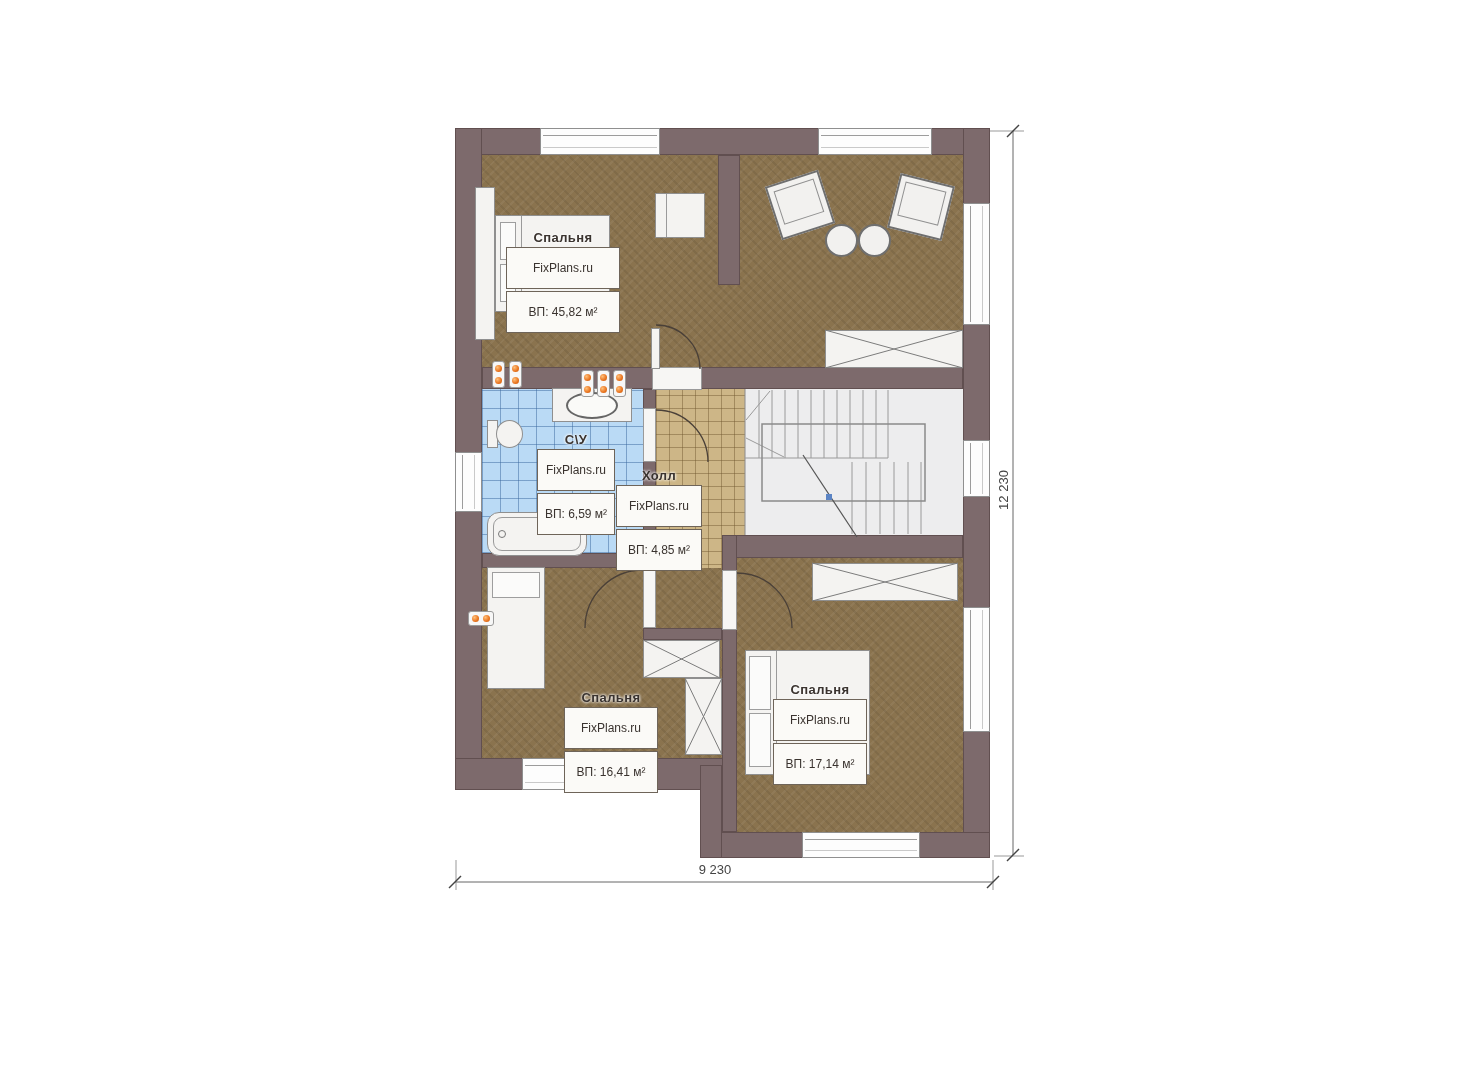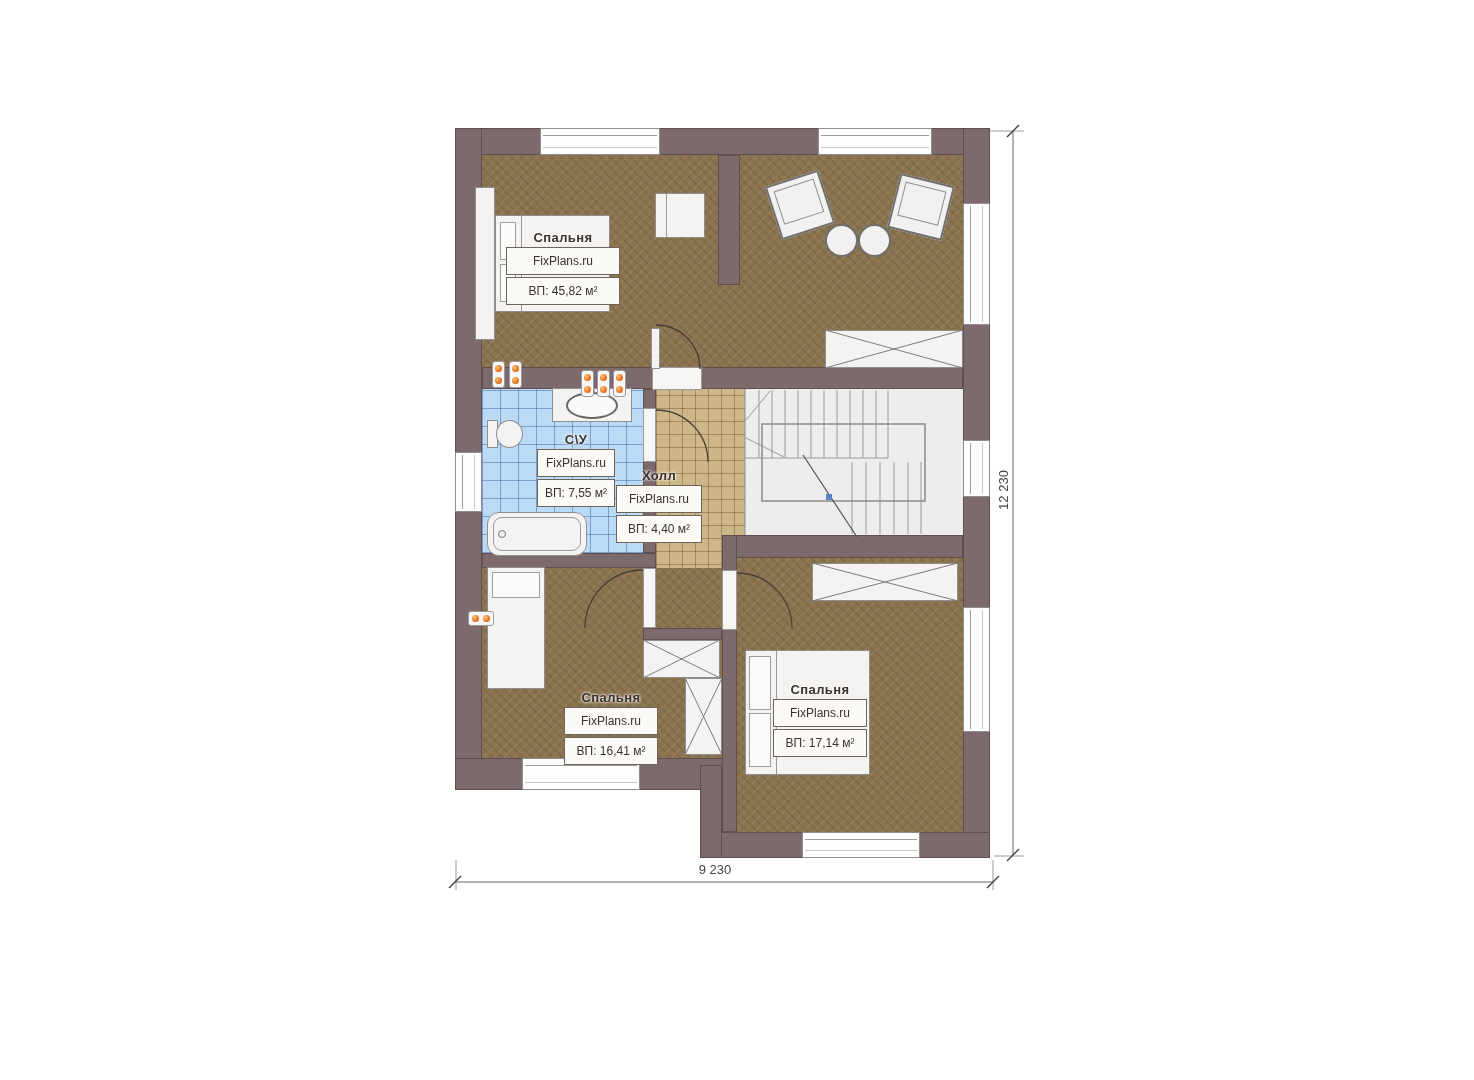"FixPlans.ru" .label .box { padding: 6px 5px -> 13px 5px }
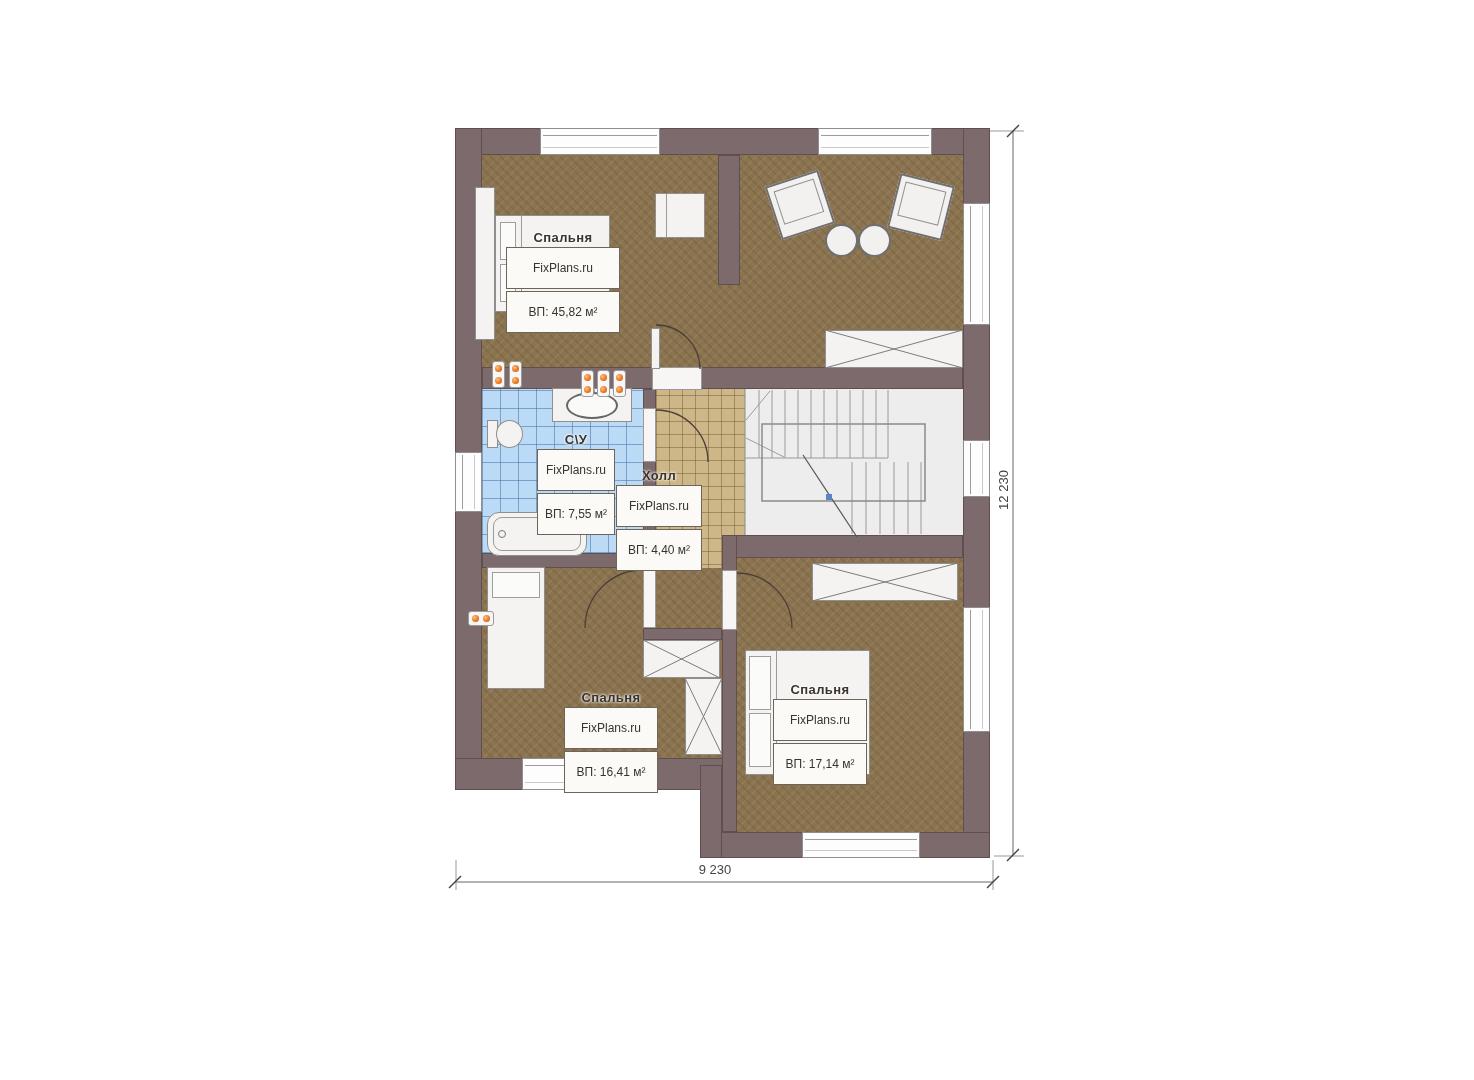"ВП: 7,55 м²" span.box { text: 7,55 -> 6,59 }
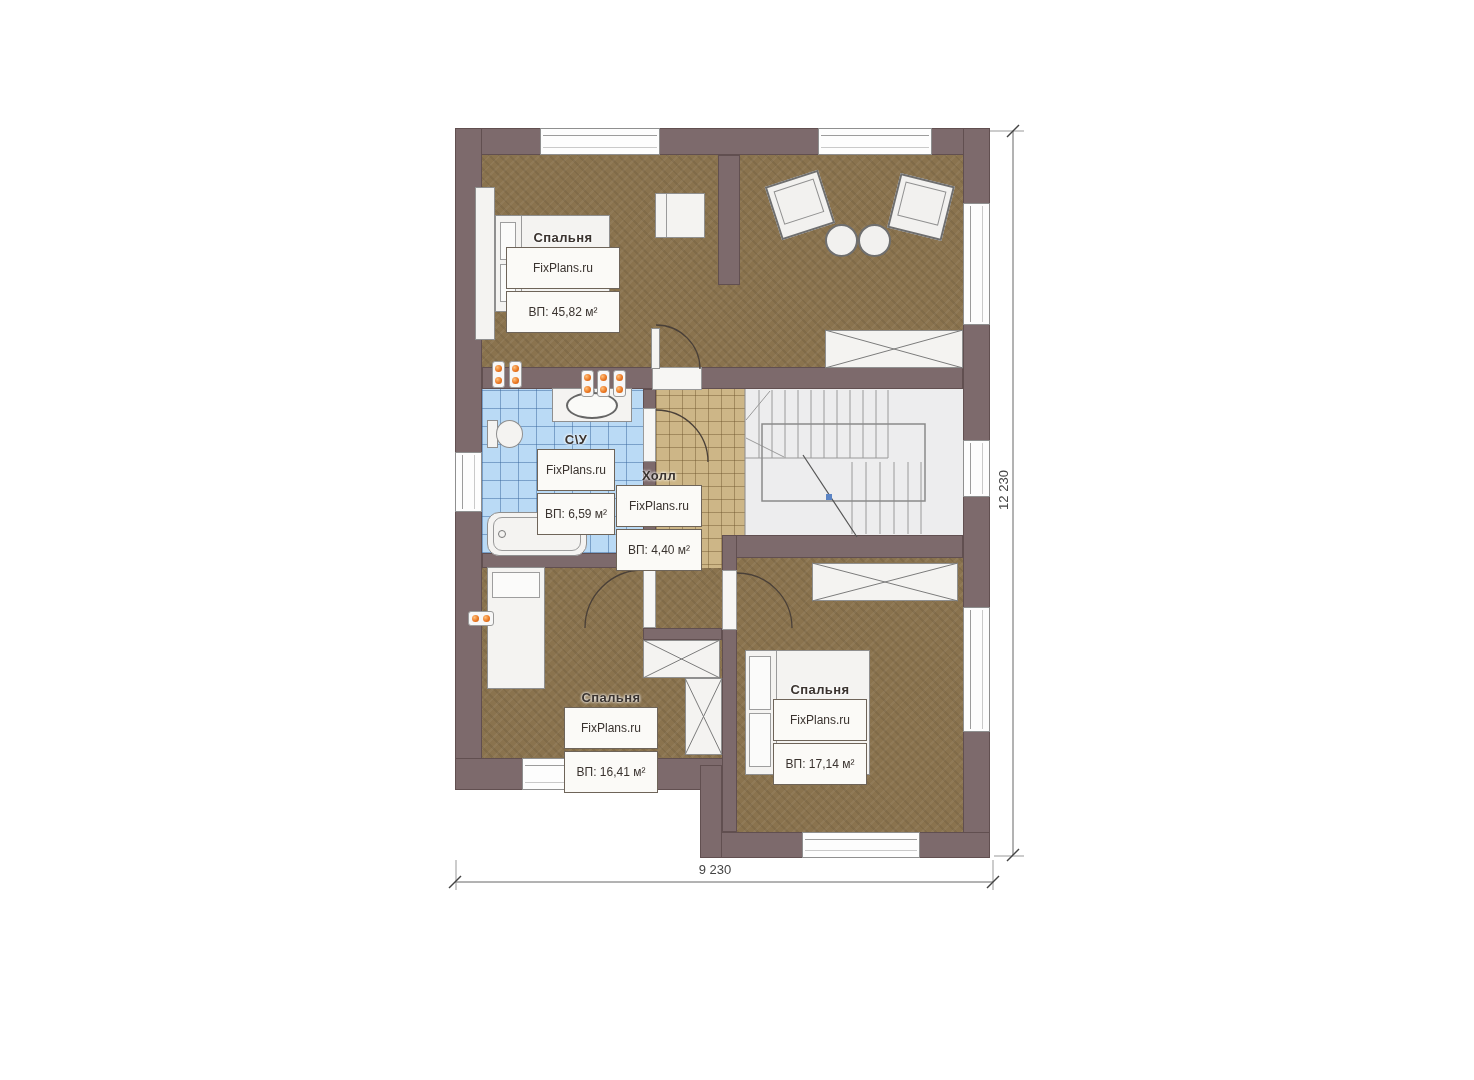"ВП: 4,40 м²" span.box { text: 4,40 -> 4,85 }
